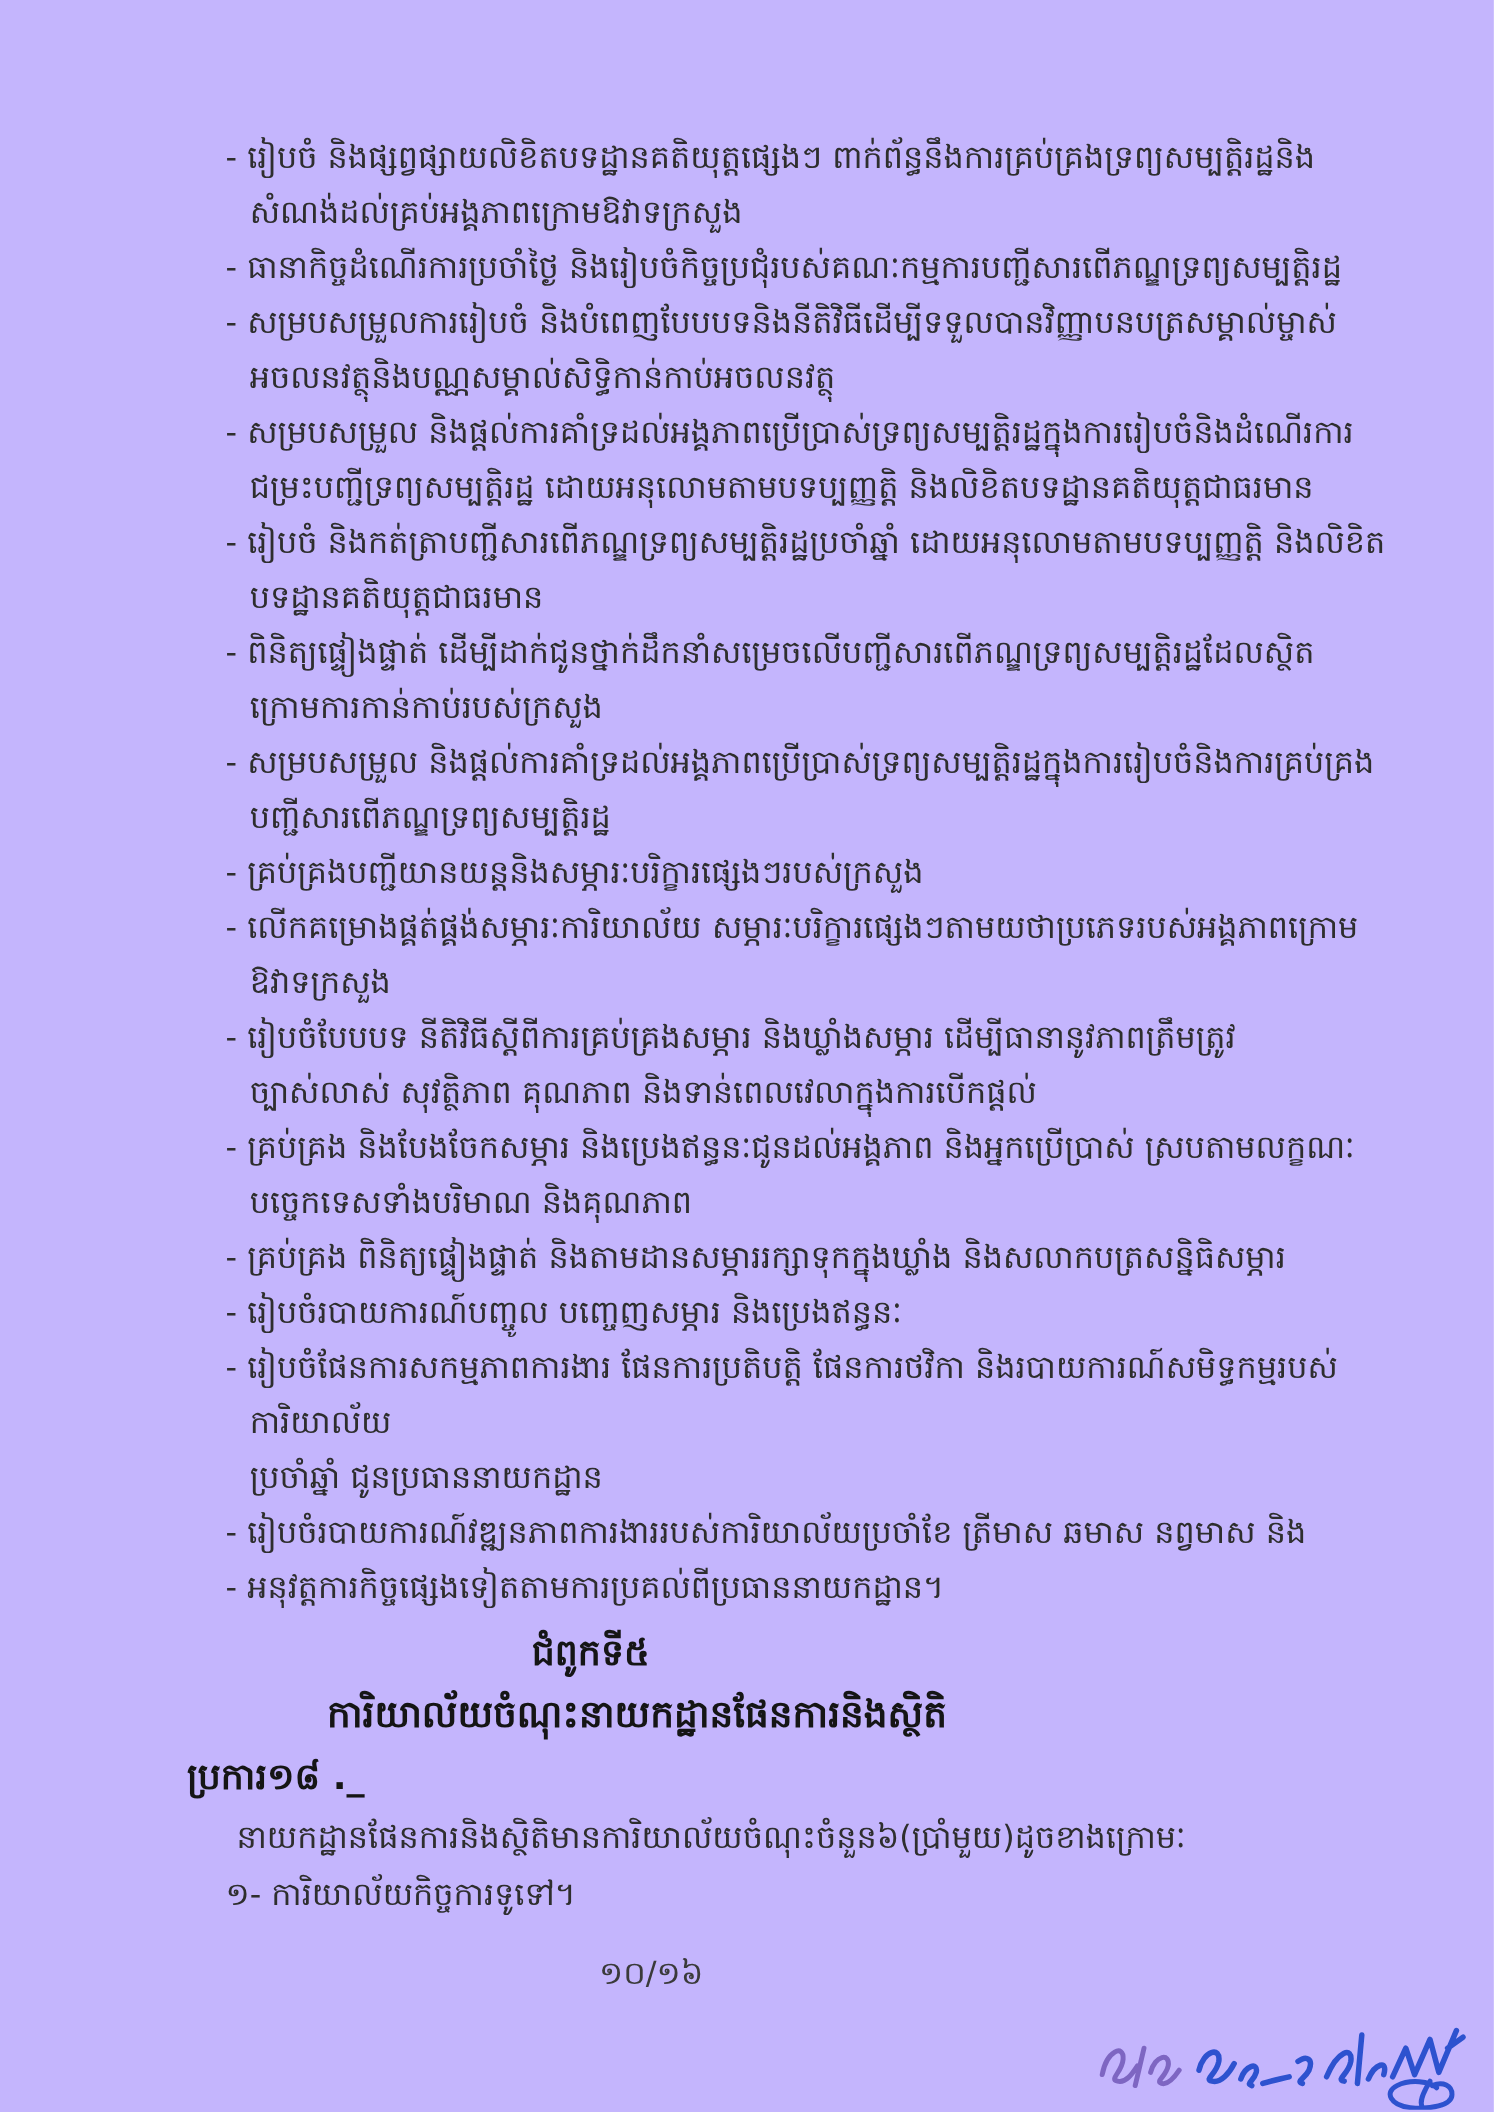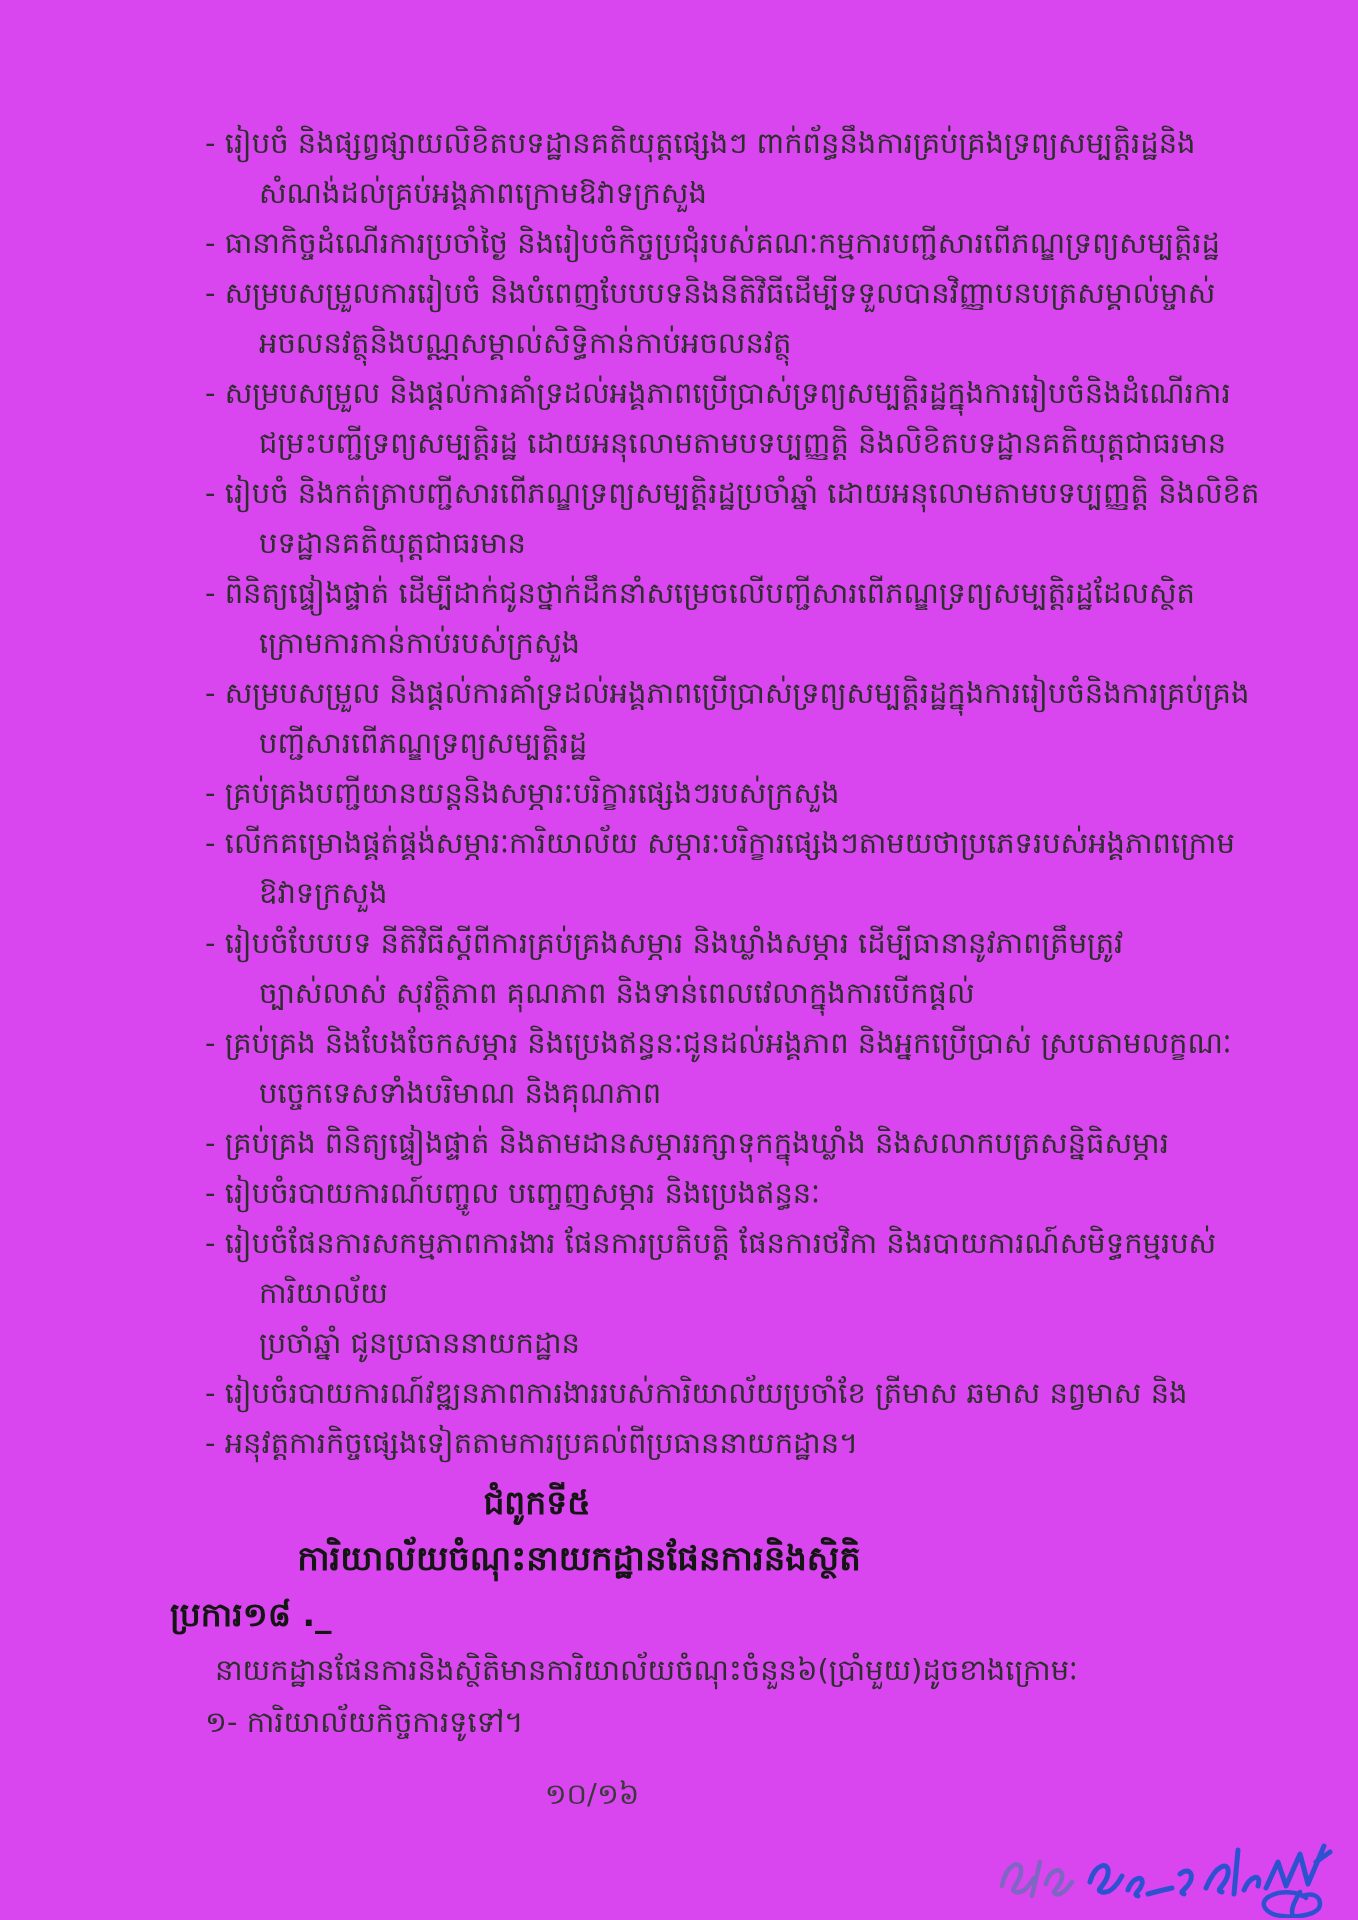"- រៀបចំ" .sheet { background: #d946ef -> #c4b5fd }
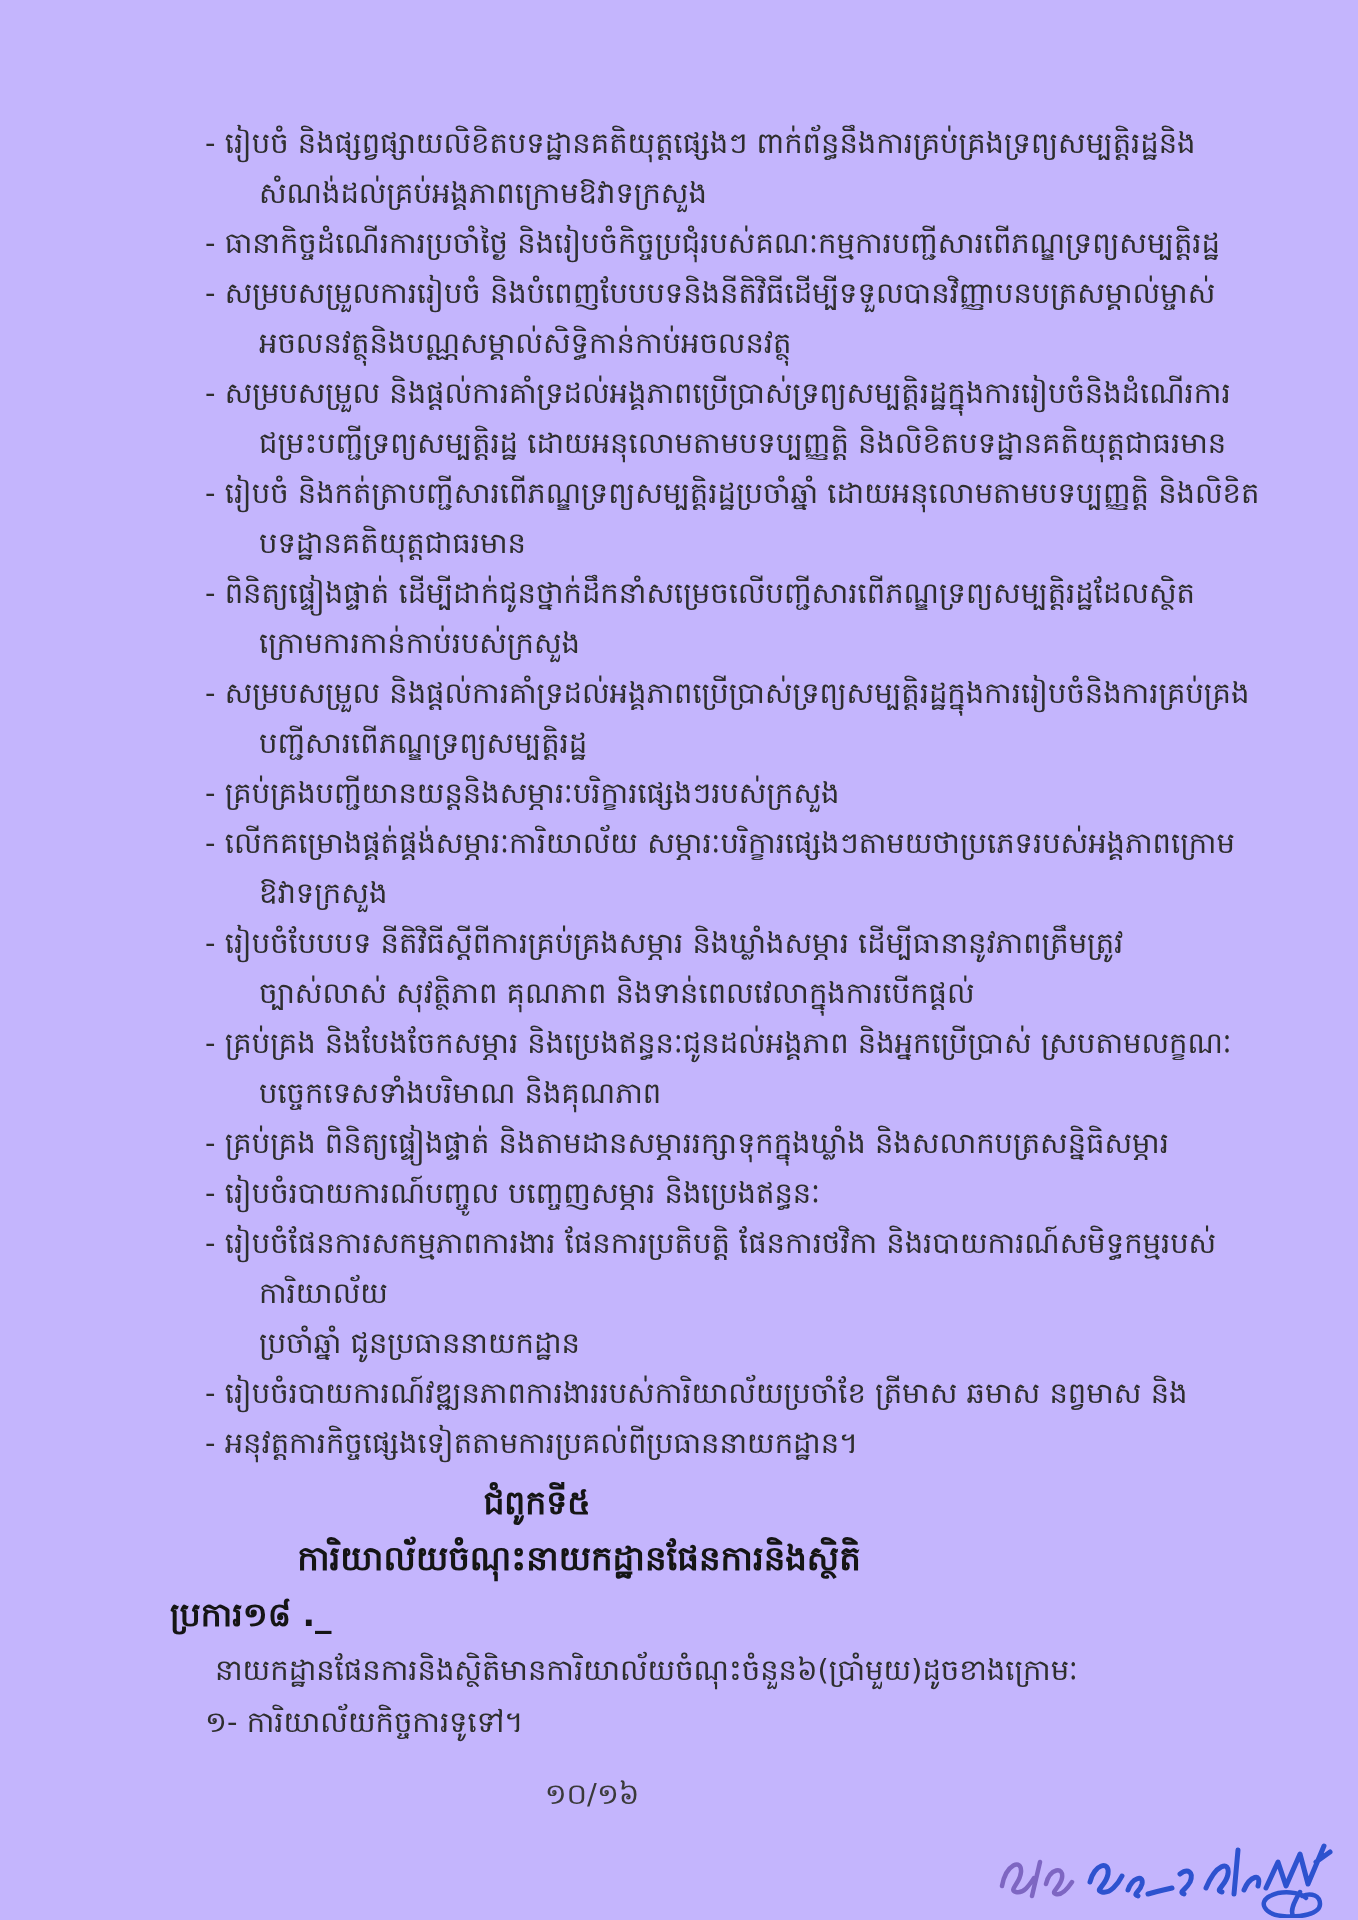"សំណង់ដល់គ្រប់អង្គភាពក្រោមឱវាទក្រសួង" .line.cont { margin-left: 32px -> none }
